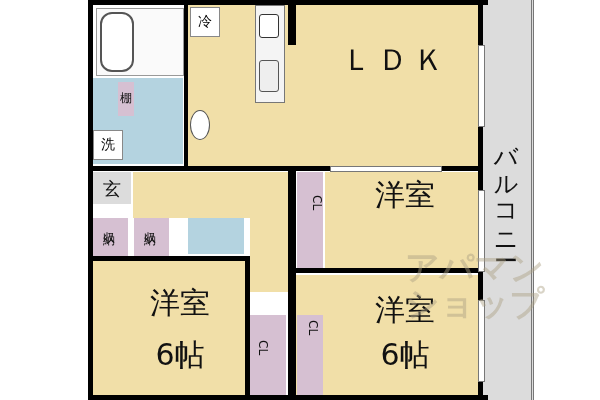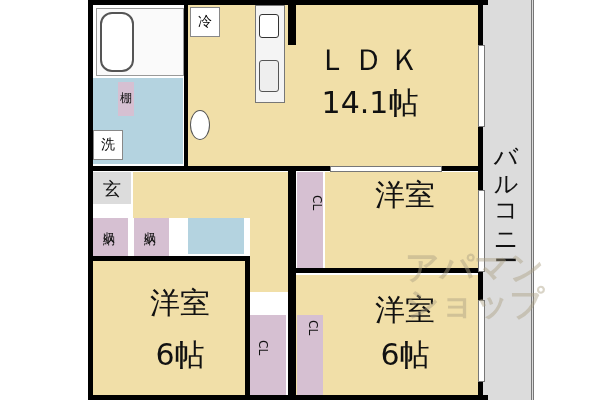"ＬＤＫ" div.label { left: 302px -> 326px }
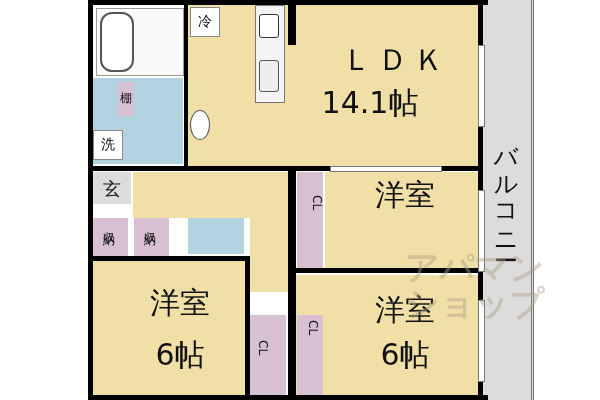"14.1帖" div.label { html: <div>14.1帖</div> -> none }
